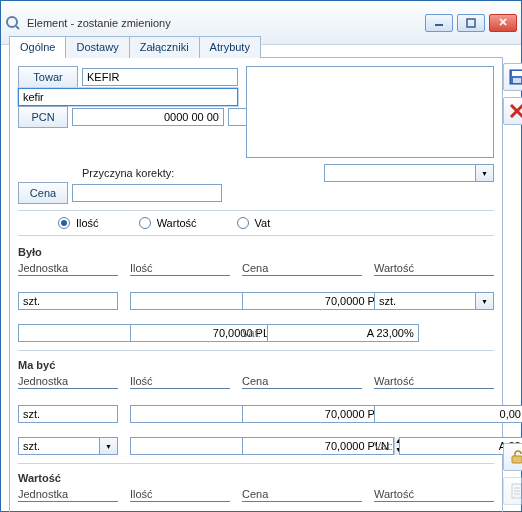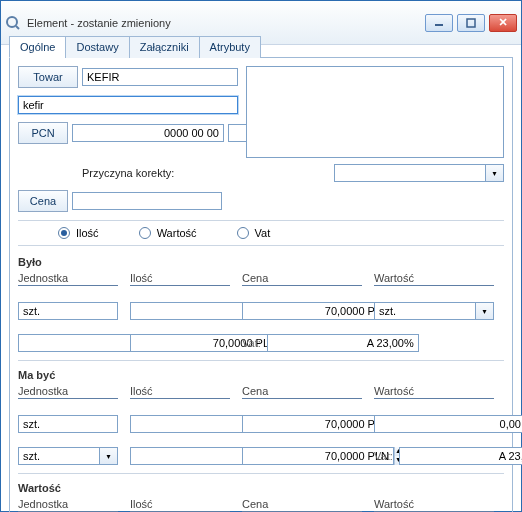"Ogólne" .content { flex-direction: column -> none }
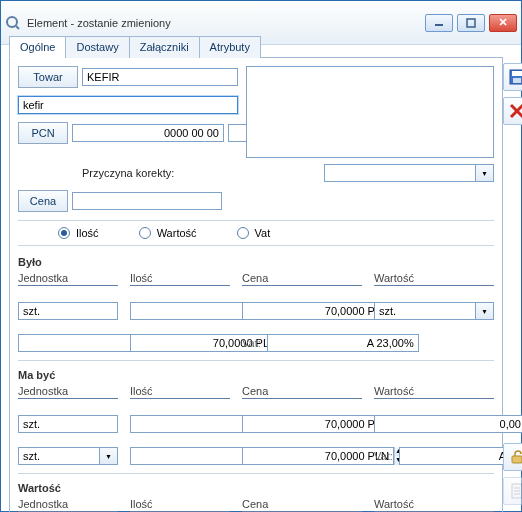"Towar" .row { margin-bottom: 8px -> 0 }
